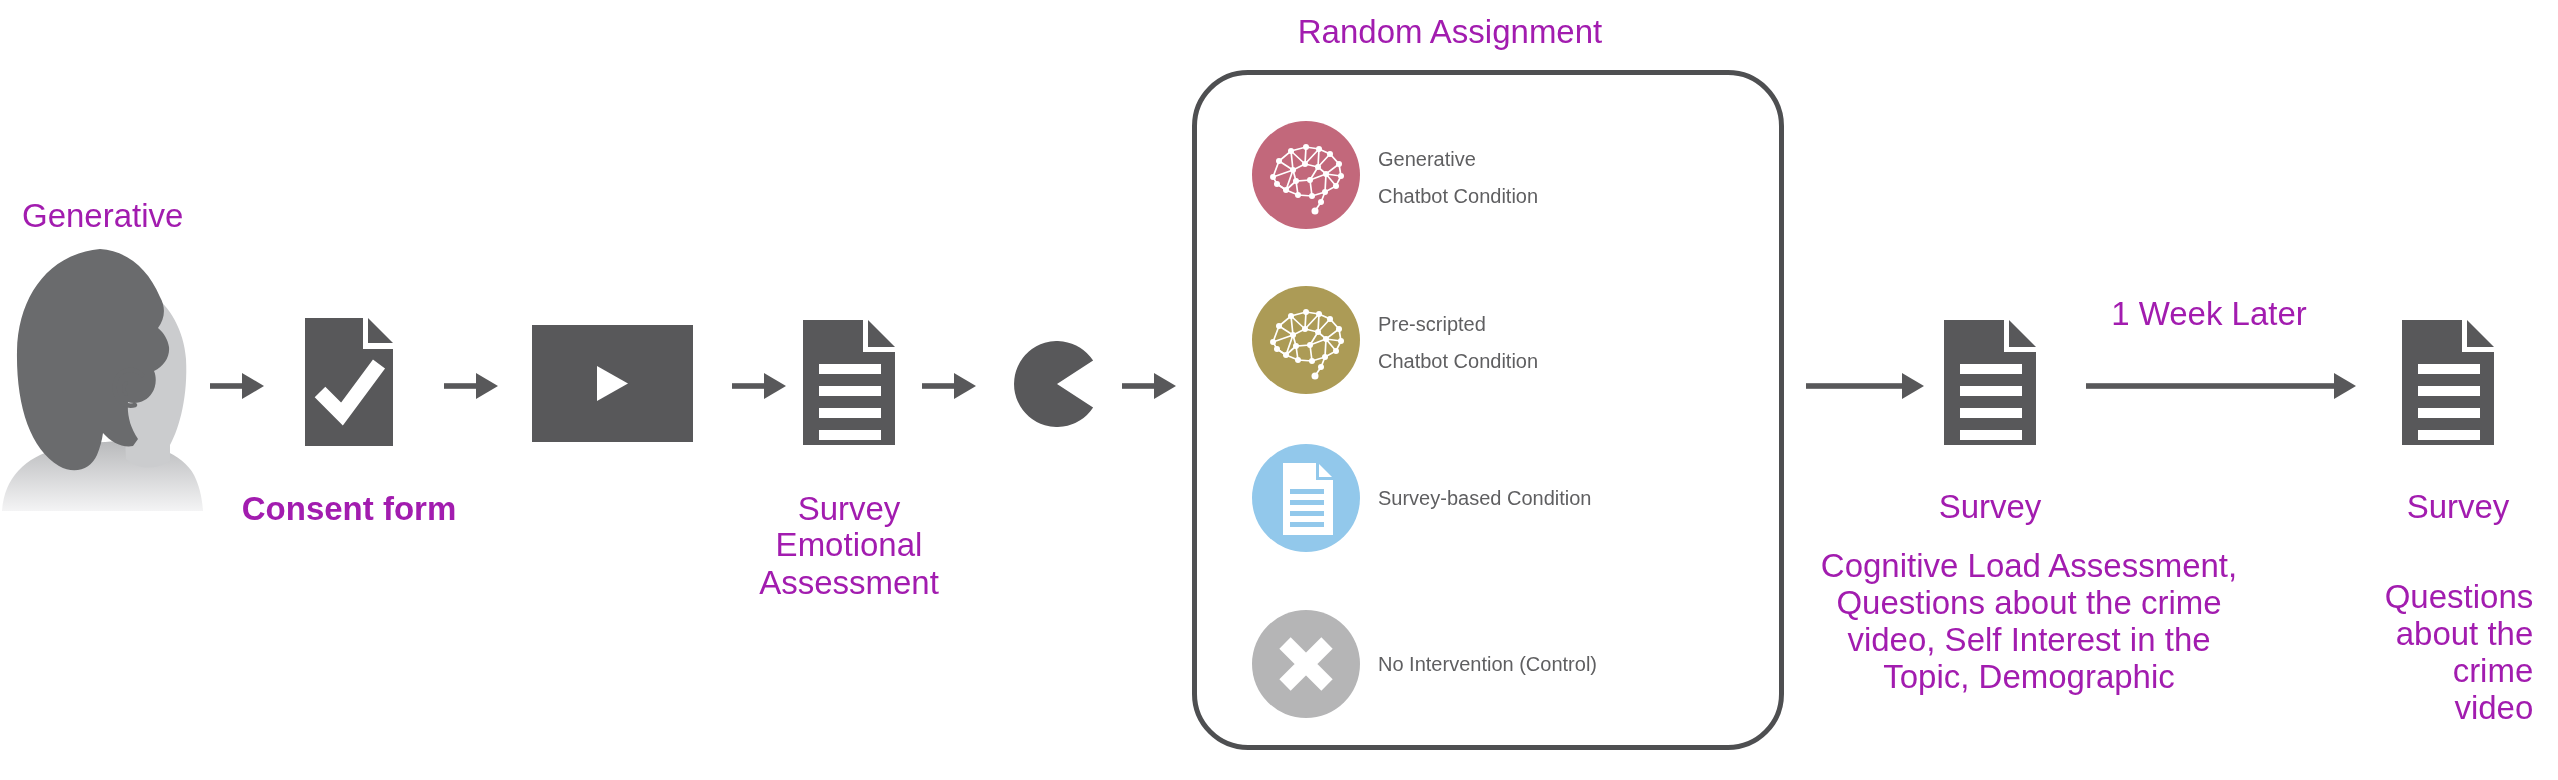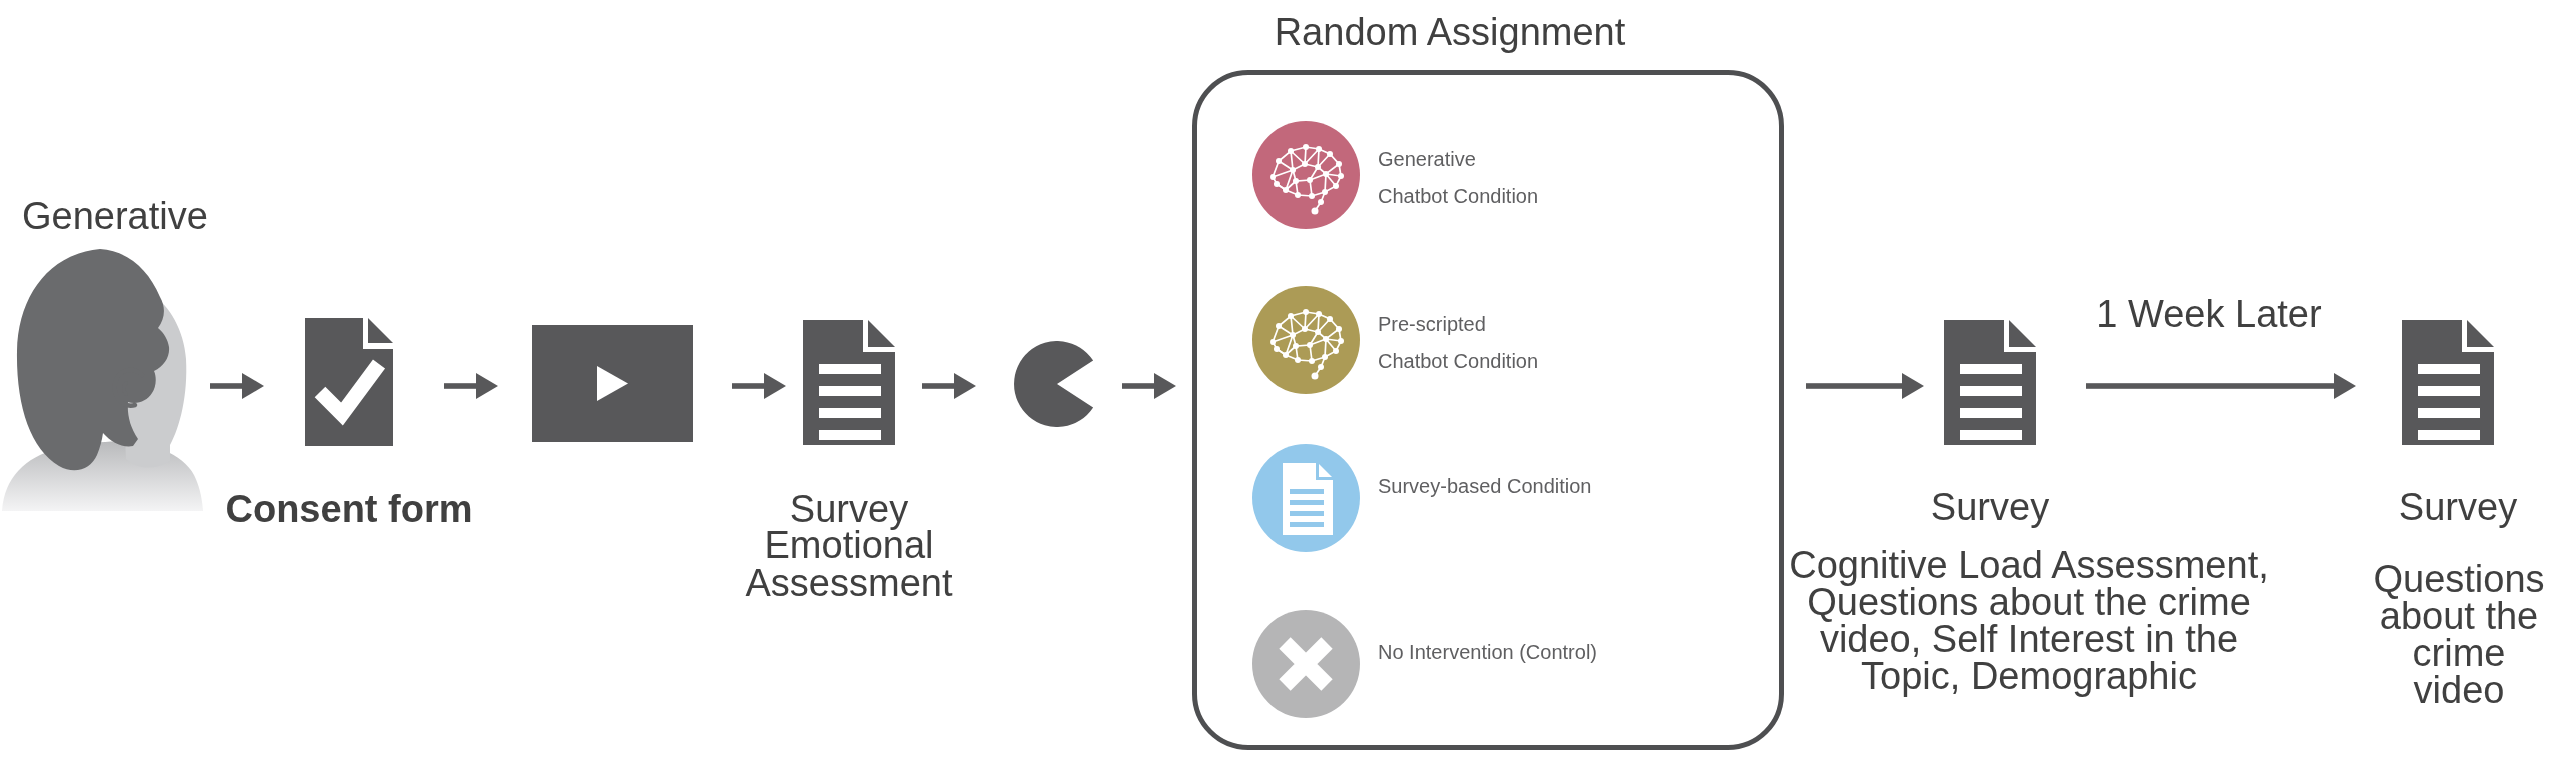"Random Assignment" .lbl { color: #404040 -> #a21caf; font-size: 38px -> 33px }
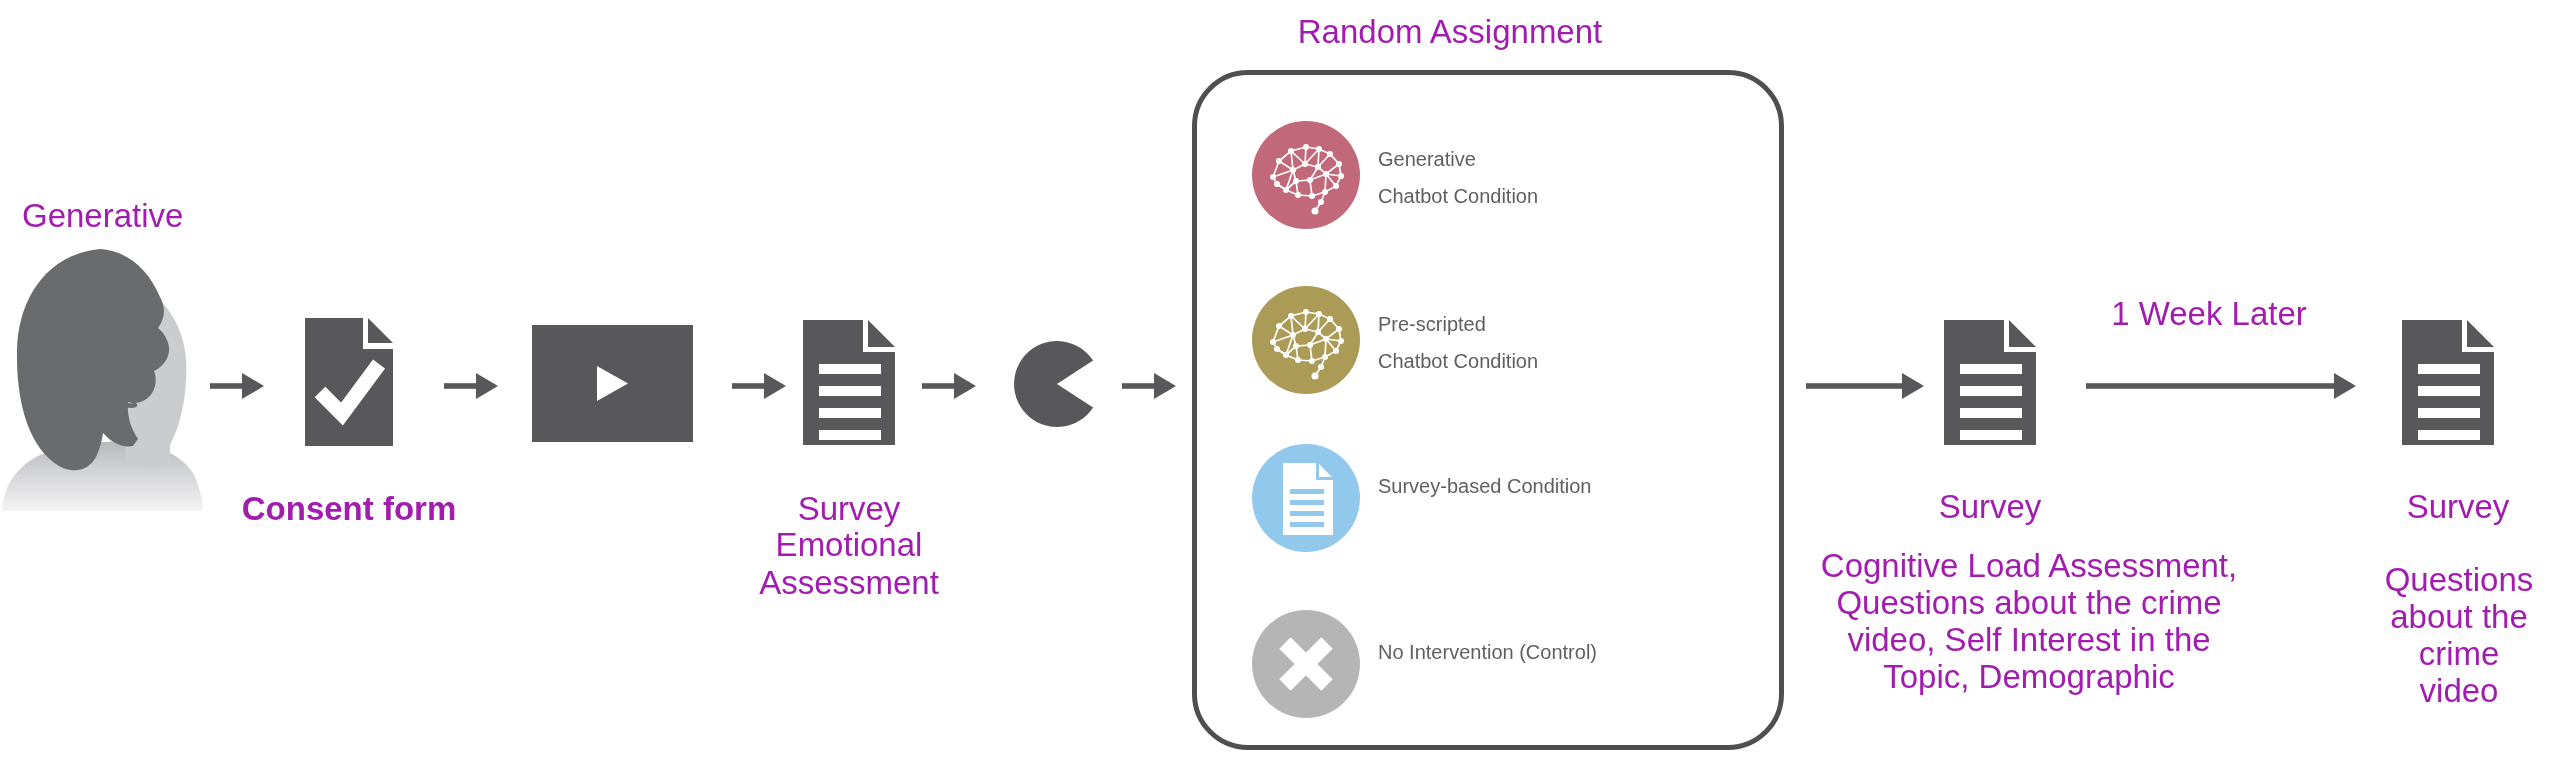"Survey-based Condition" .cond-label.one { top: 24px -> 36px }
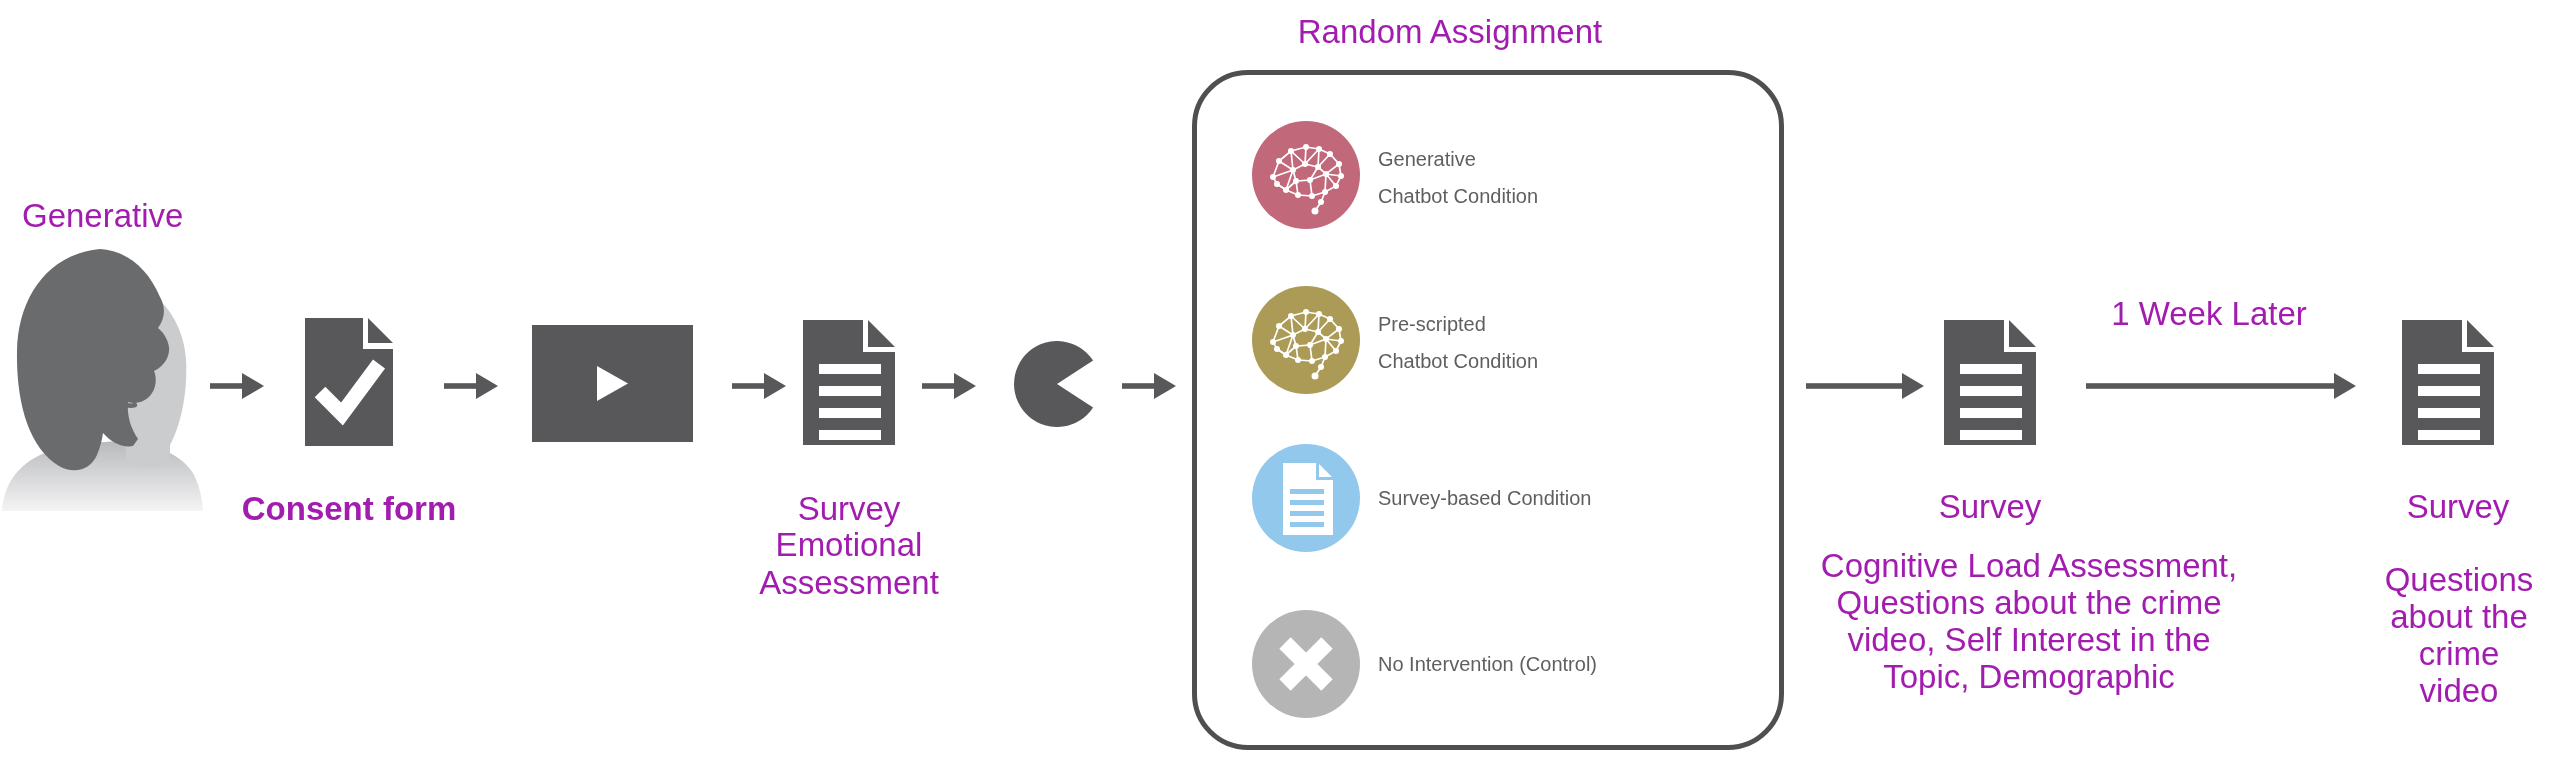"Questions" div.abs { text-align: none -> right; top: 561px -> 578px }
